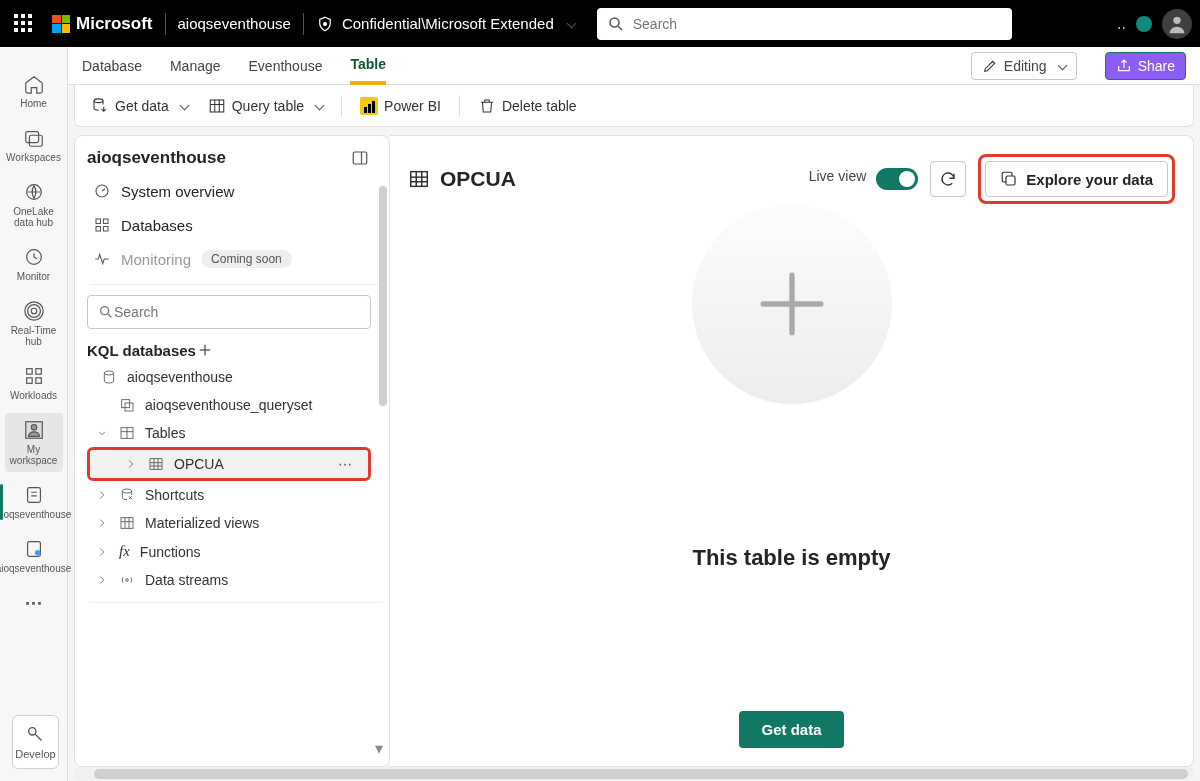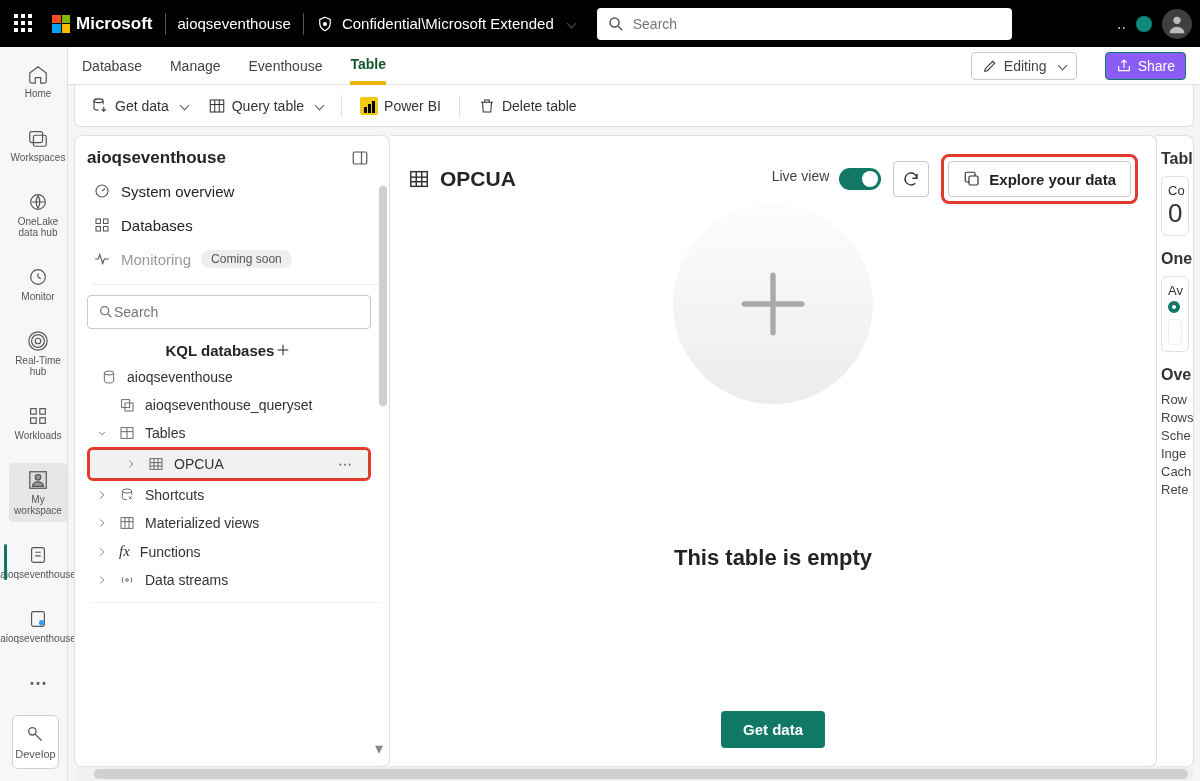"Home" .rail { align-items: flex-end -> center; gap: 16px -> 6px; padding-top: 10px -> 20px }
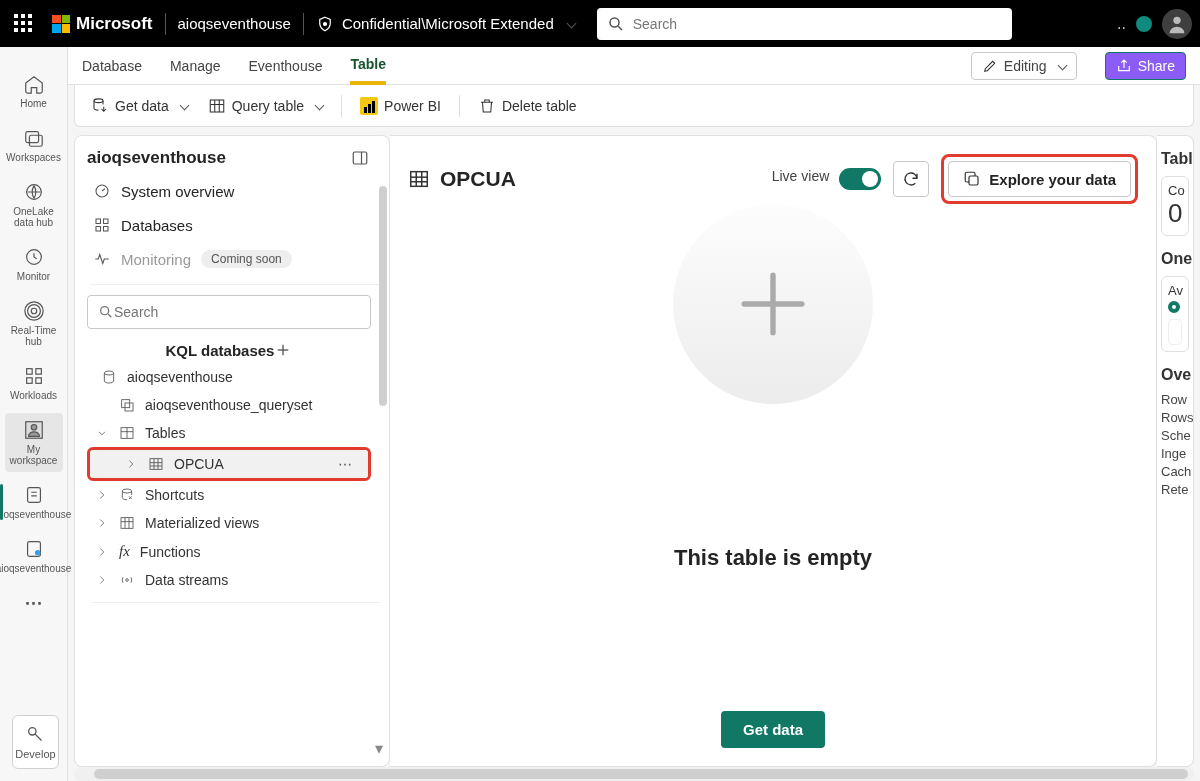"Tabl" div.rpanel { html: <div> <div>Tabl</div> <div> <div>Co</div> <div>0</div> </div> <div>One</div> <div> <div>Av</div> <span></span> <div></div> </div> <div>Ove</div> <div>Row</div> <div>Rows</div> <div>Sche</div> <div>Inge</div> <div>Cach</div> <div>Rete</div> </div> -> none }
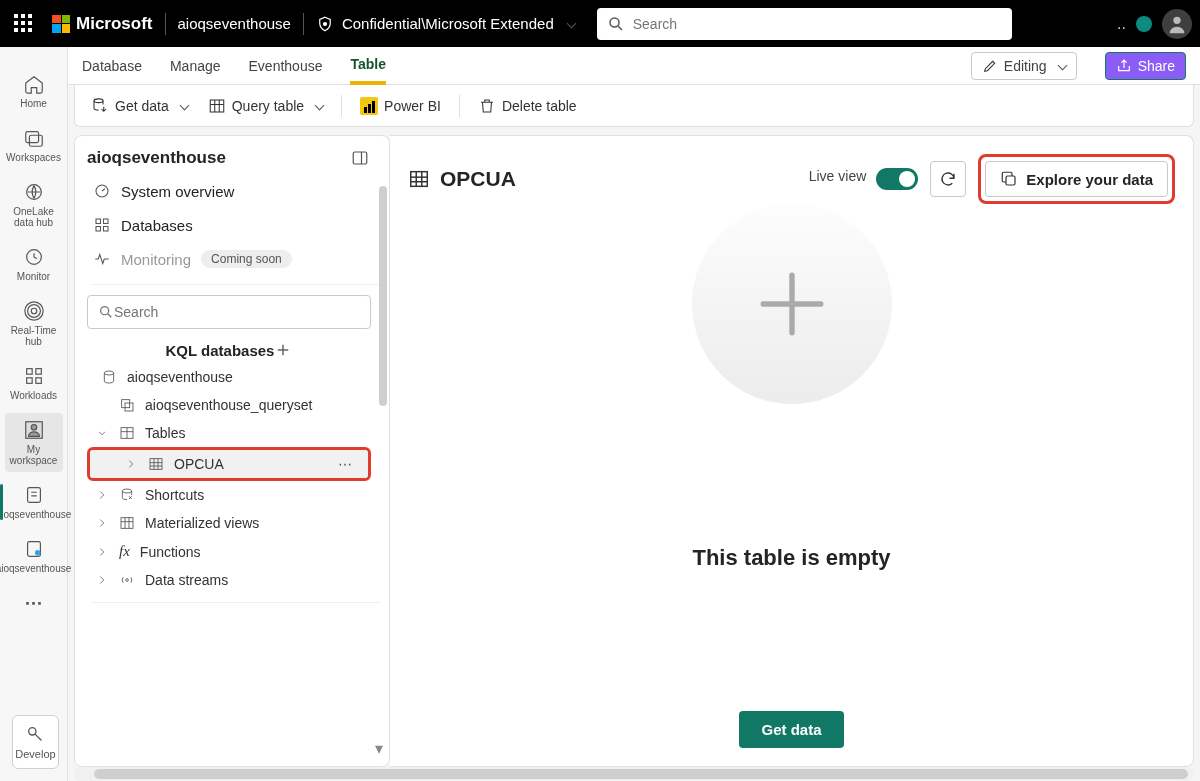"KQL databases" .sect { justify-content: center -> flex-start }
